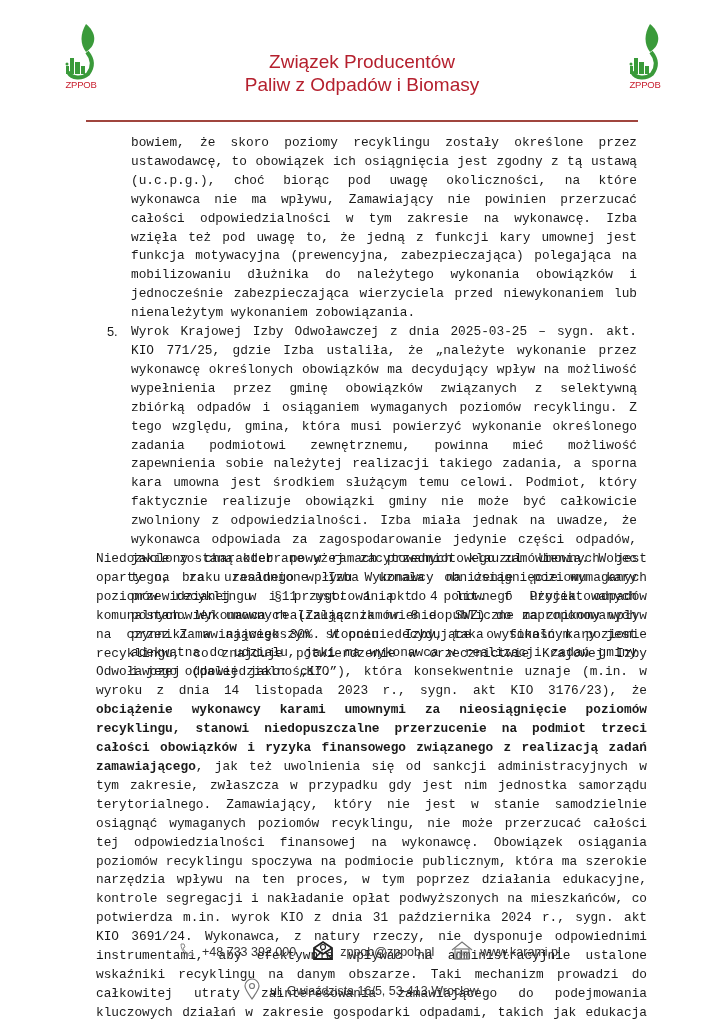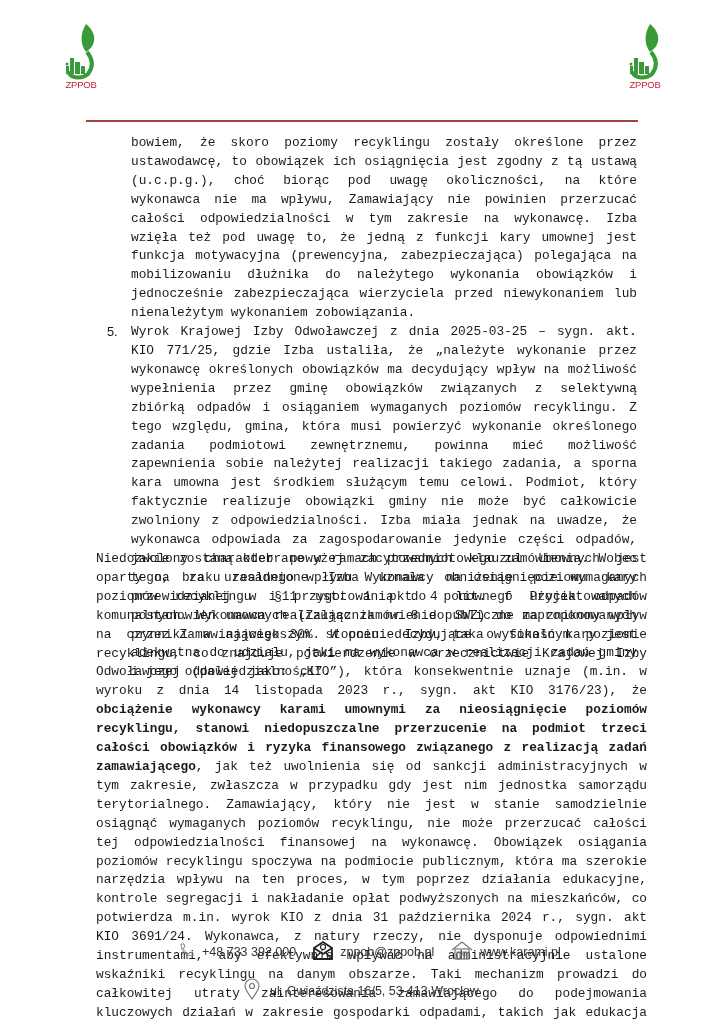"Związek Producentów" div { html: none -> <div>Związek Producentów</div> }
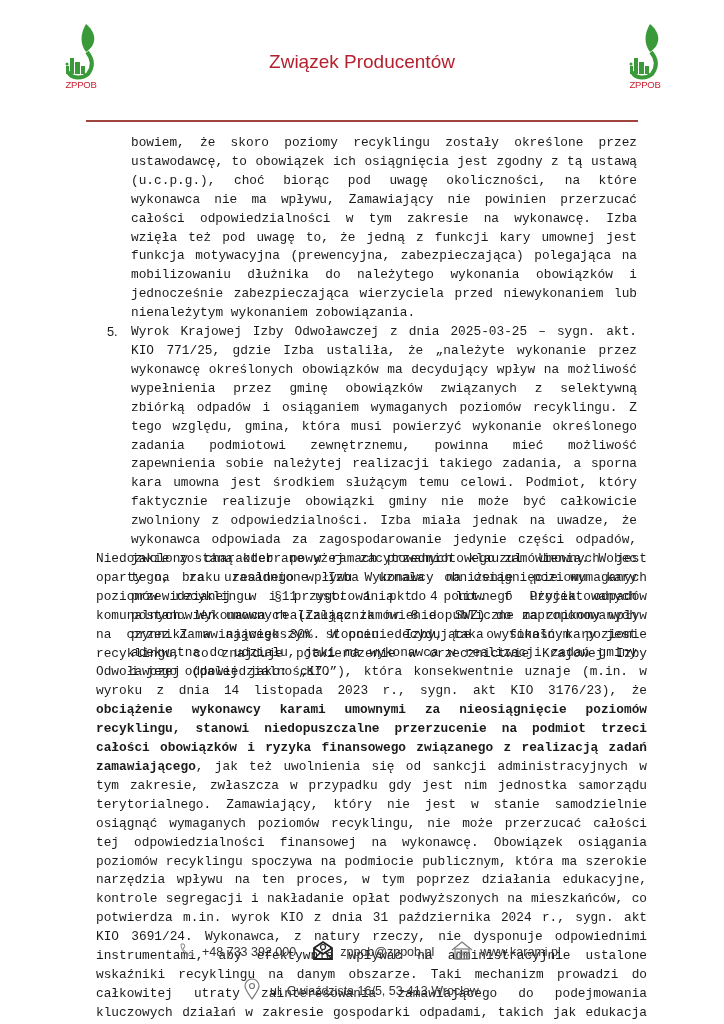"Paliw z Odpadów i Biomasy" div { html: none -> <div>Paliw z Odpadów i Biomasy</div> }
